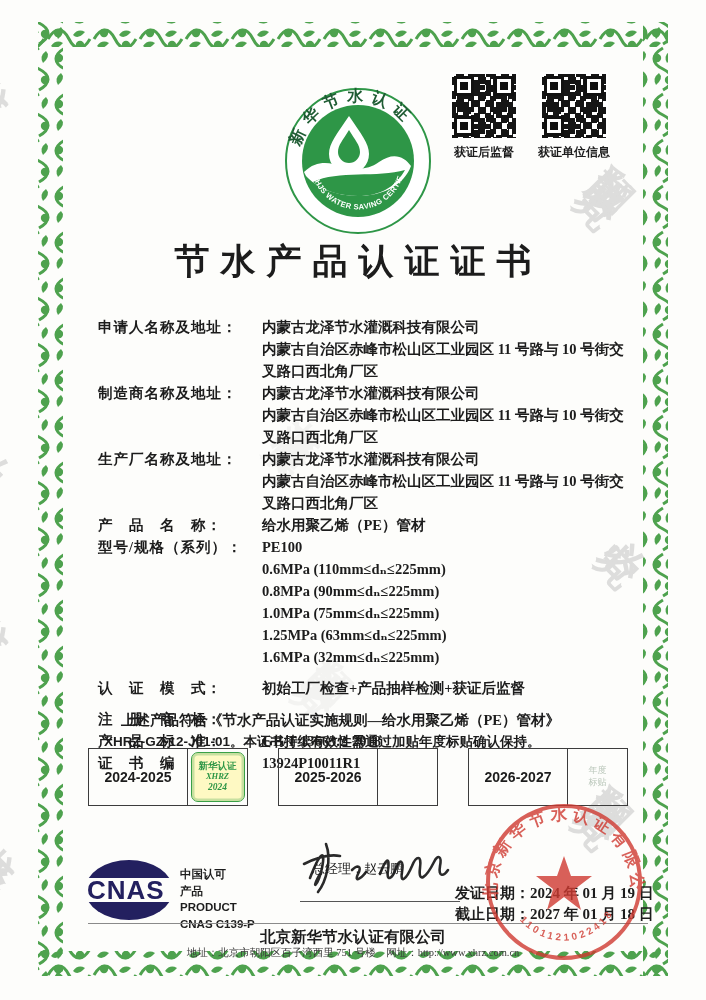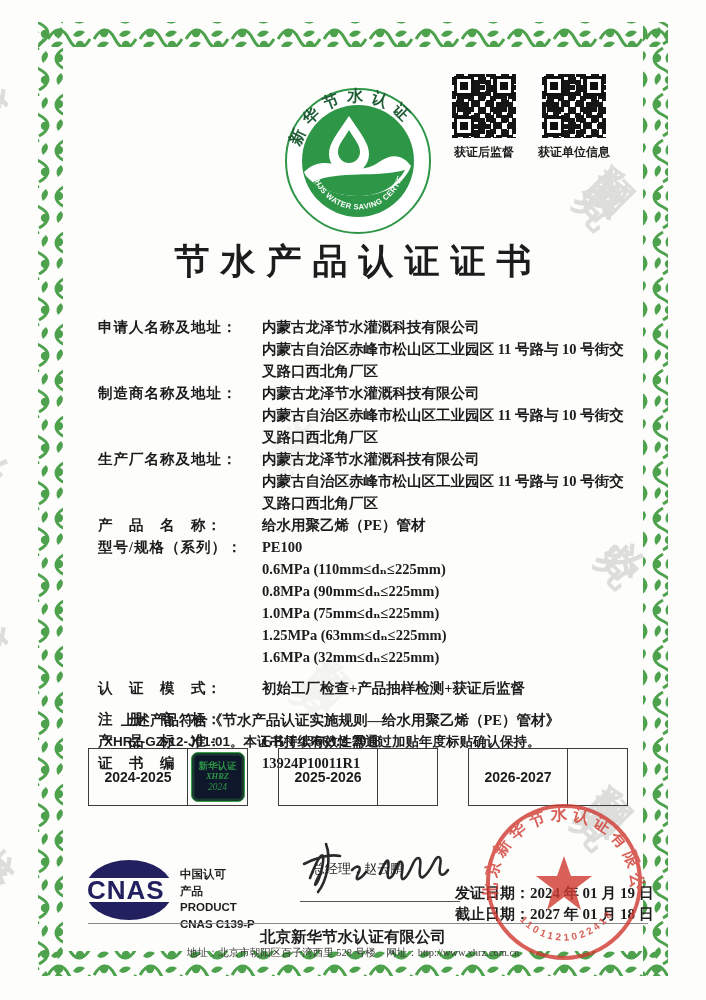"新华认证" .sticker { background: #0f172a -> #fef9c3 }
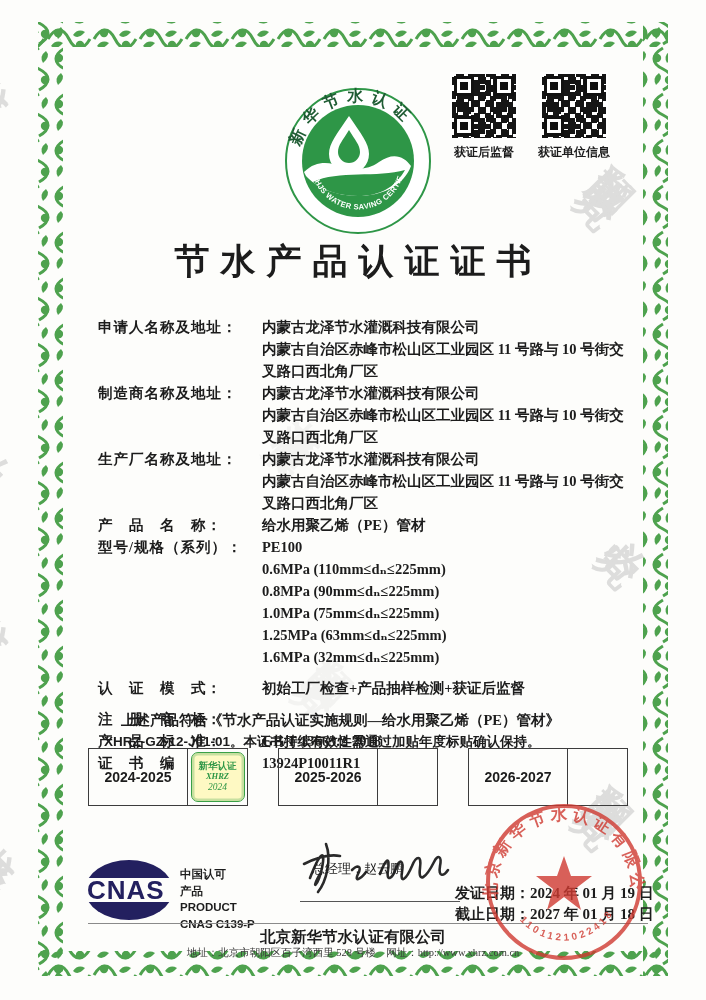"年度" div.ycell-r { html: none -> <div> <span>年度 标贴</span> </div> }
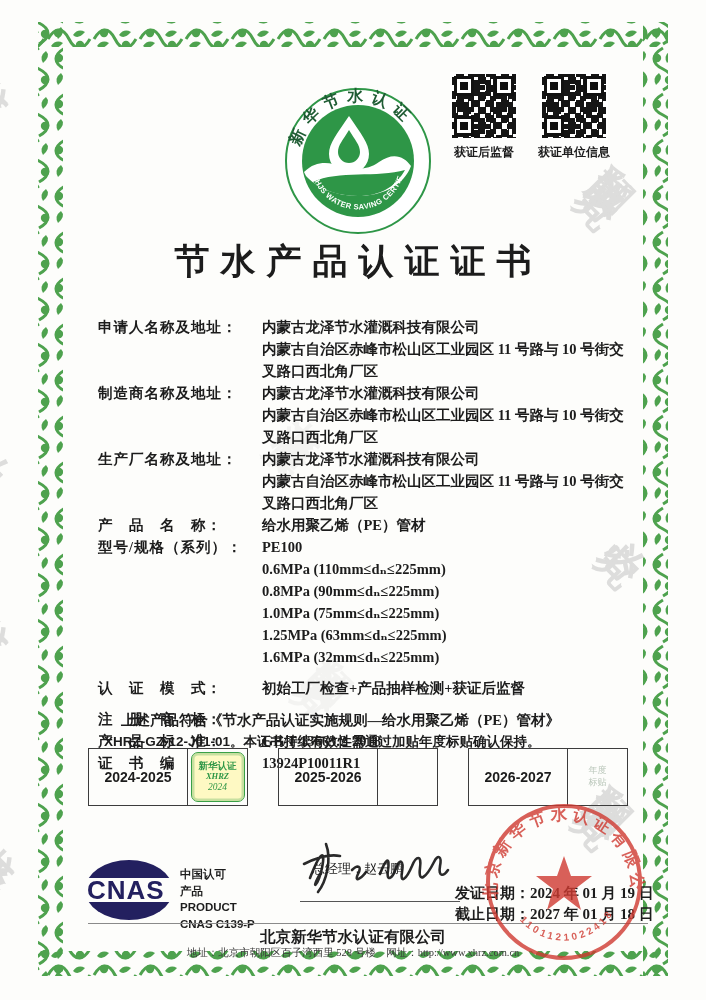"2024" .sticker .s3 { font-weight: 400 -> 700 }
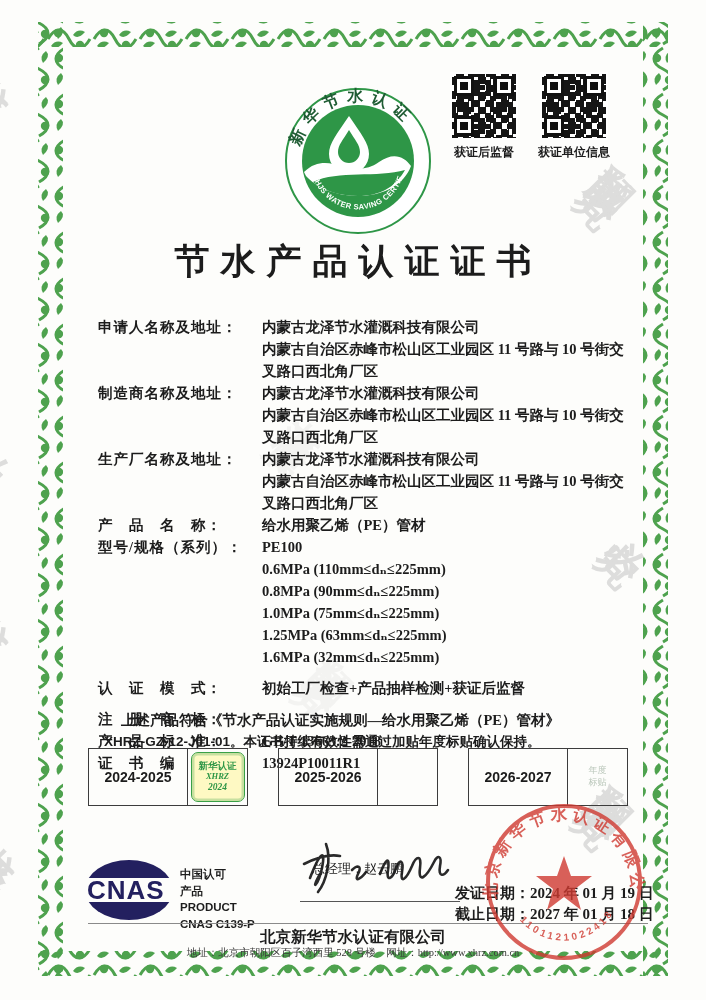"地址：北京市朝阳区百子湾西里 528 号楼" div.footer-addr { text: 528 -> 751 }
